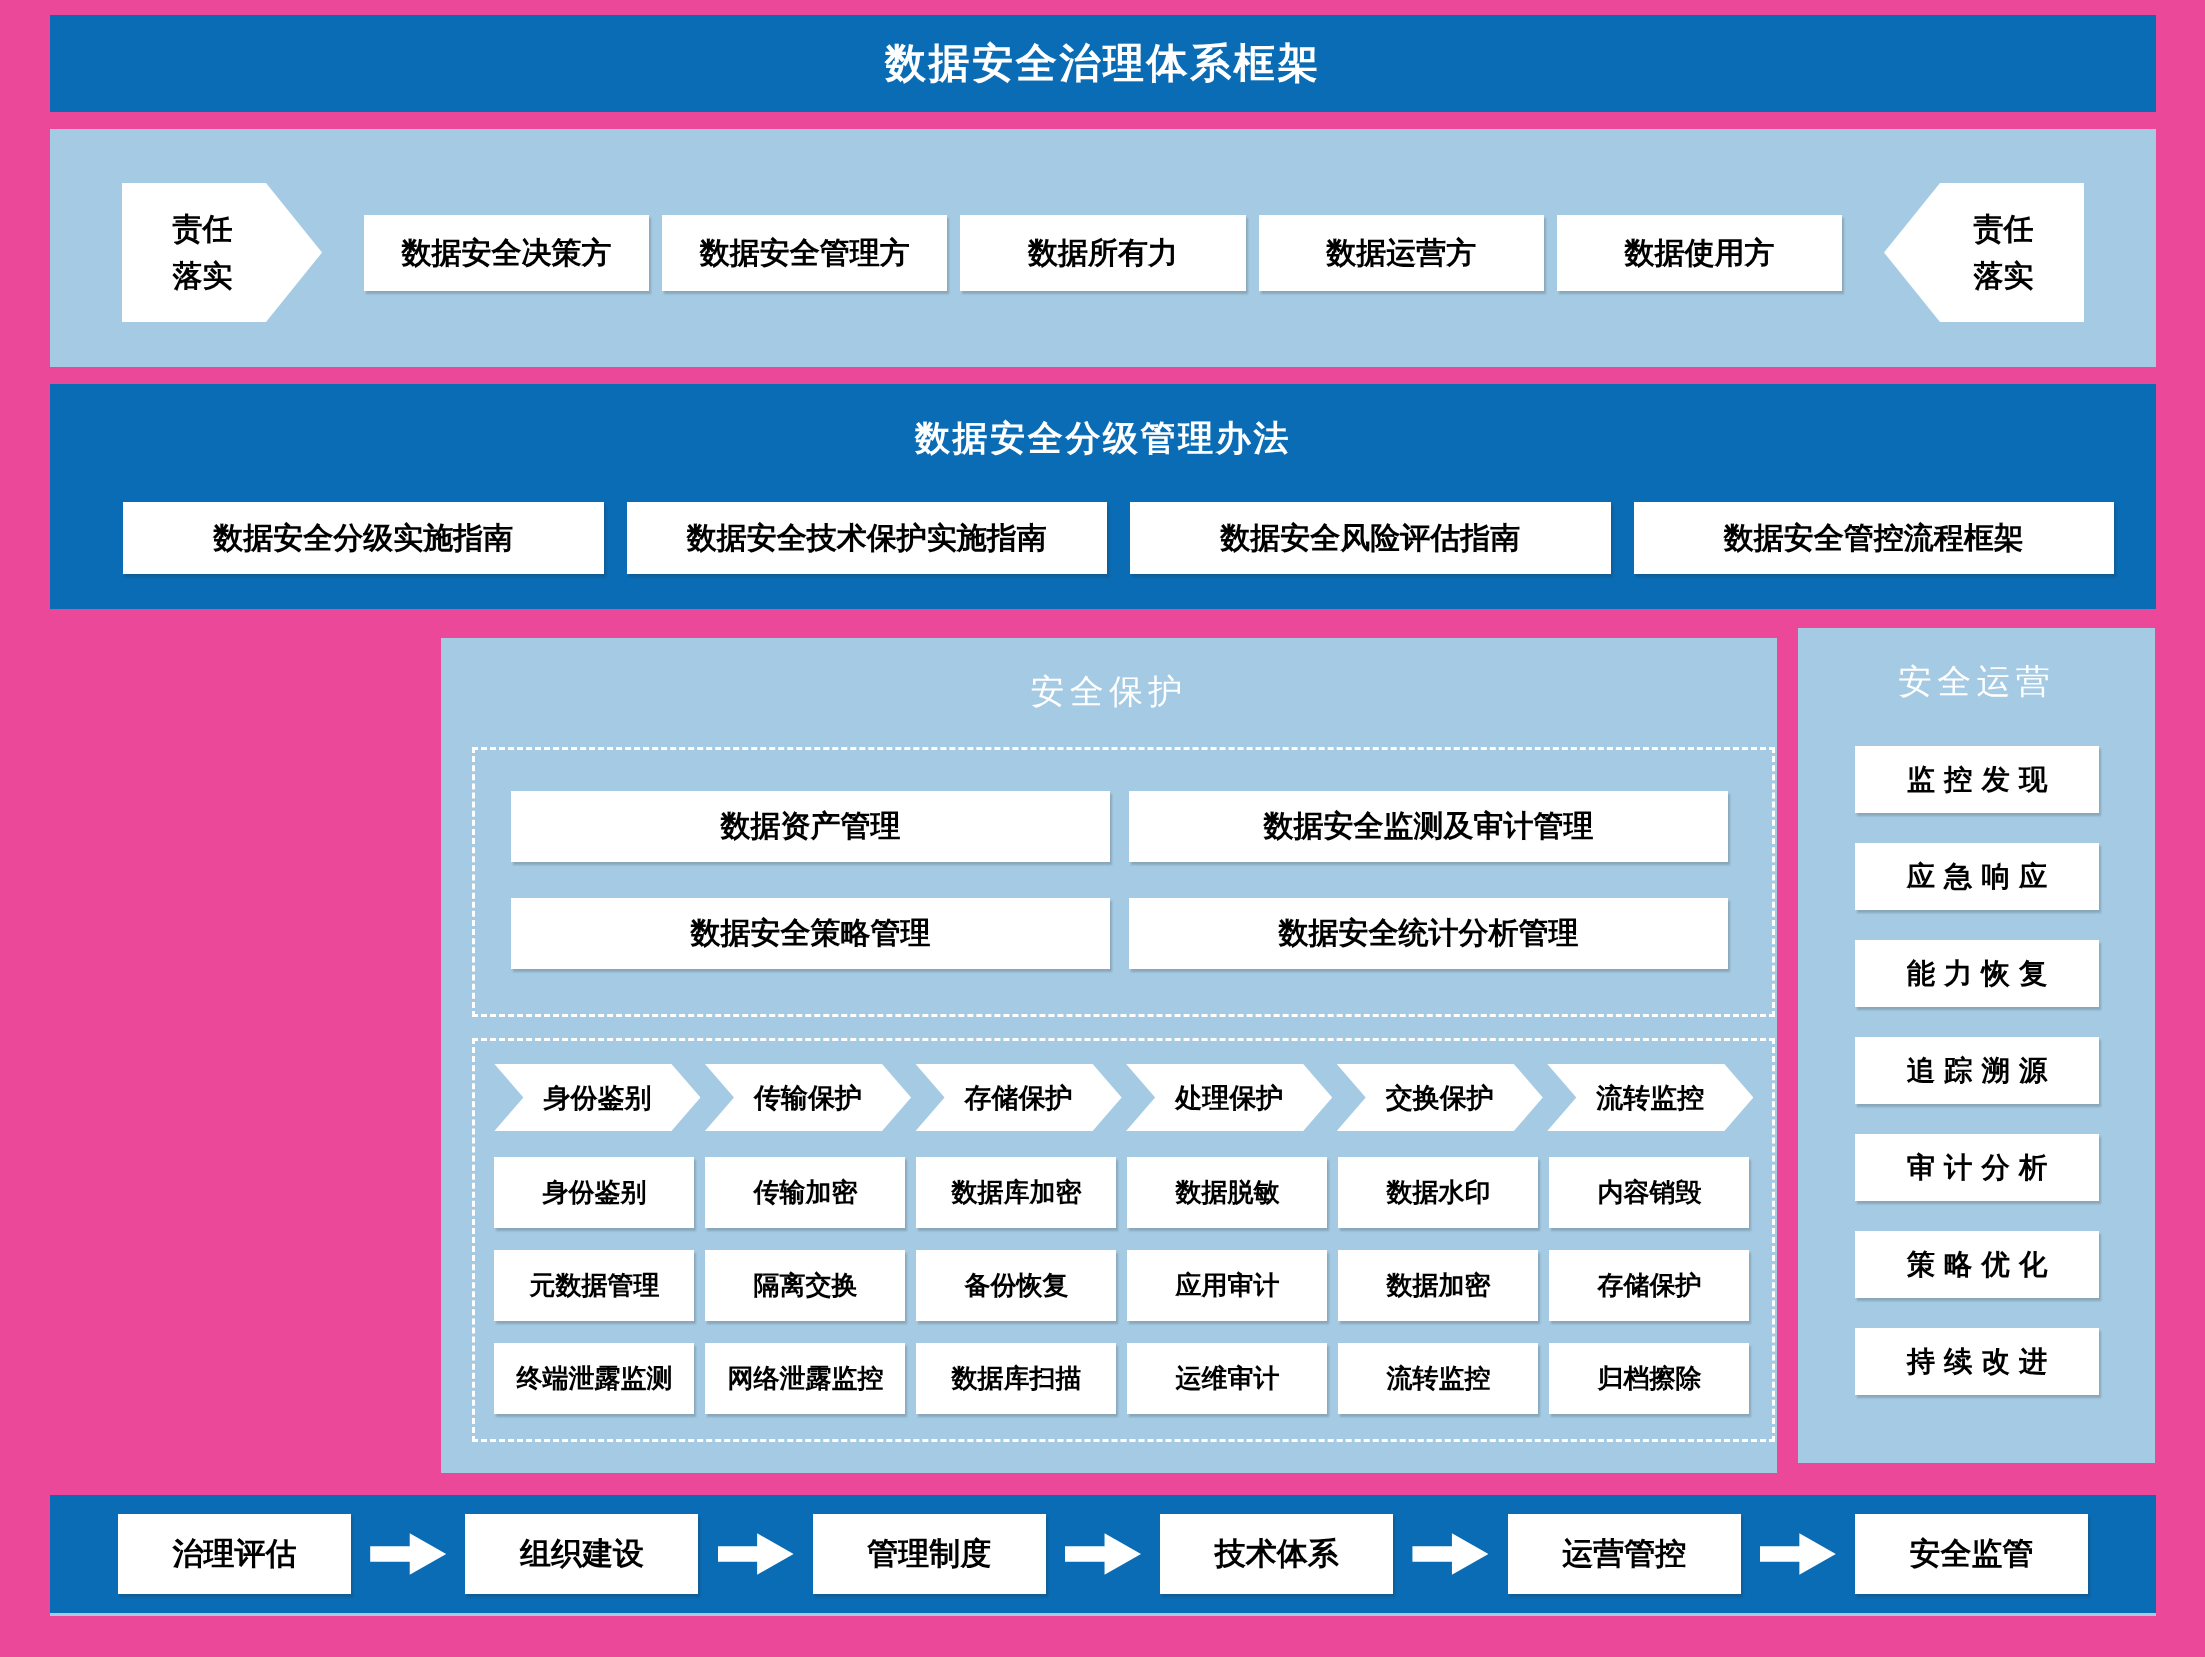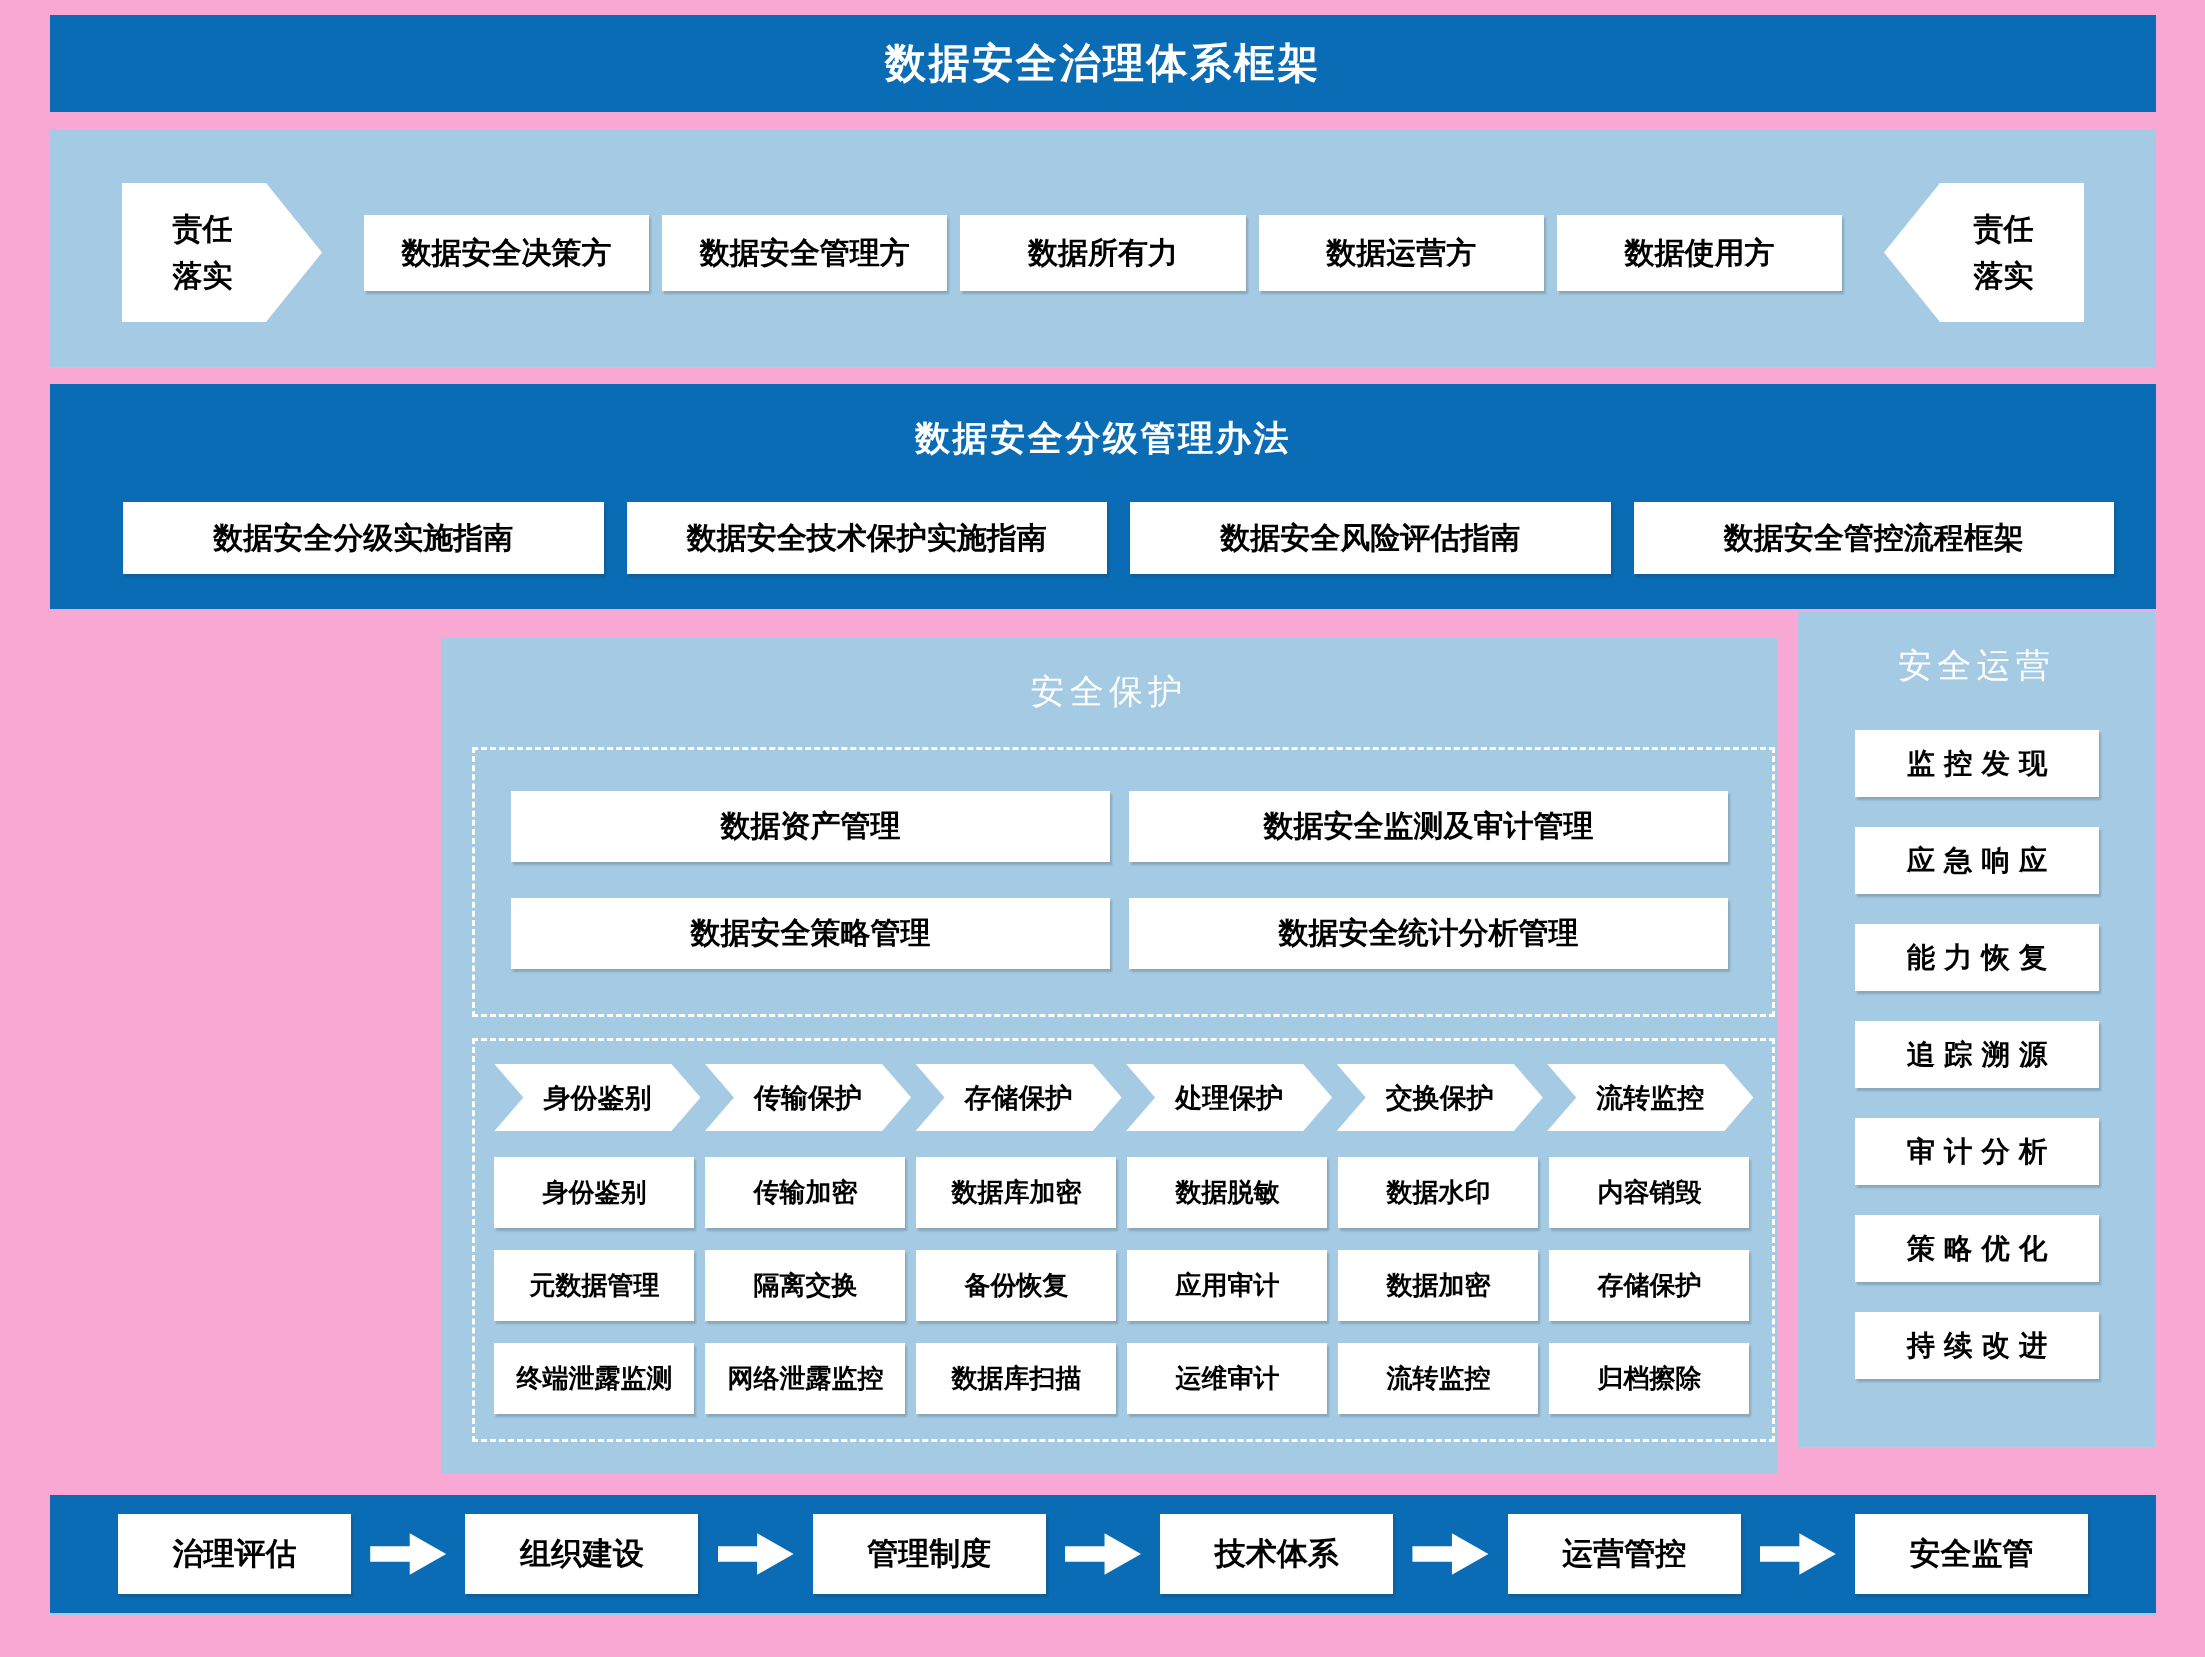"数据安全治理体系框架" #frame { background: #f9a8d4 -> #ec4899 }
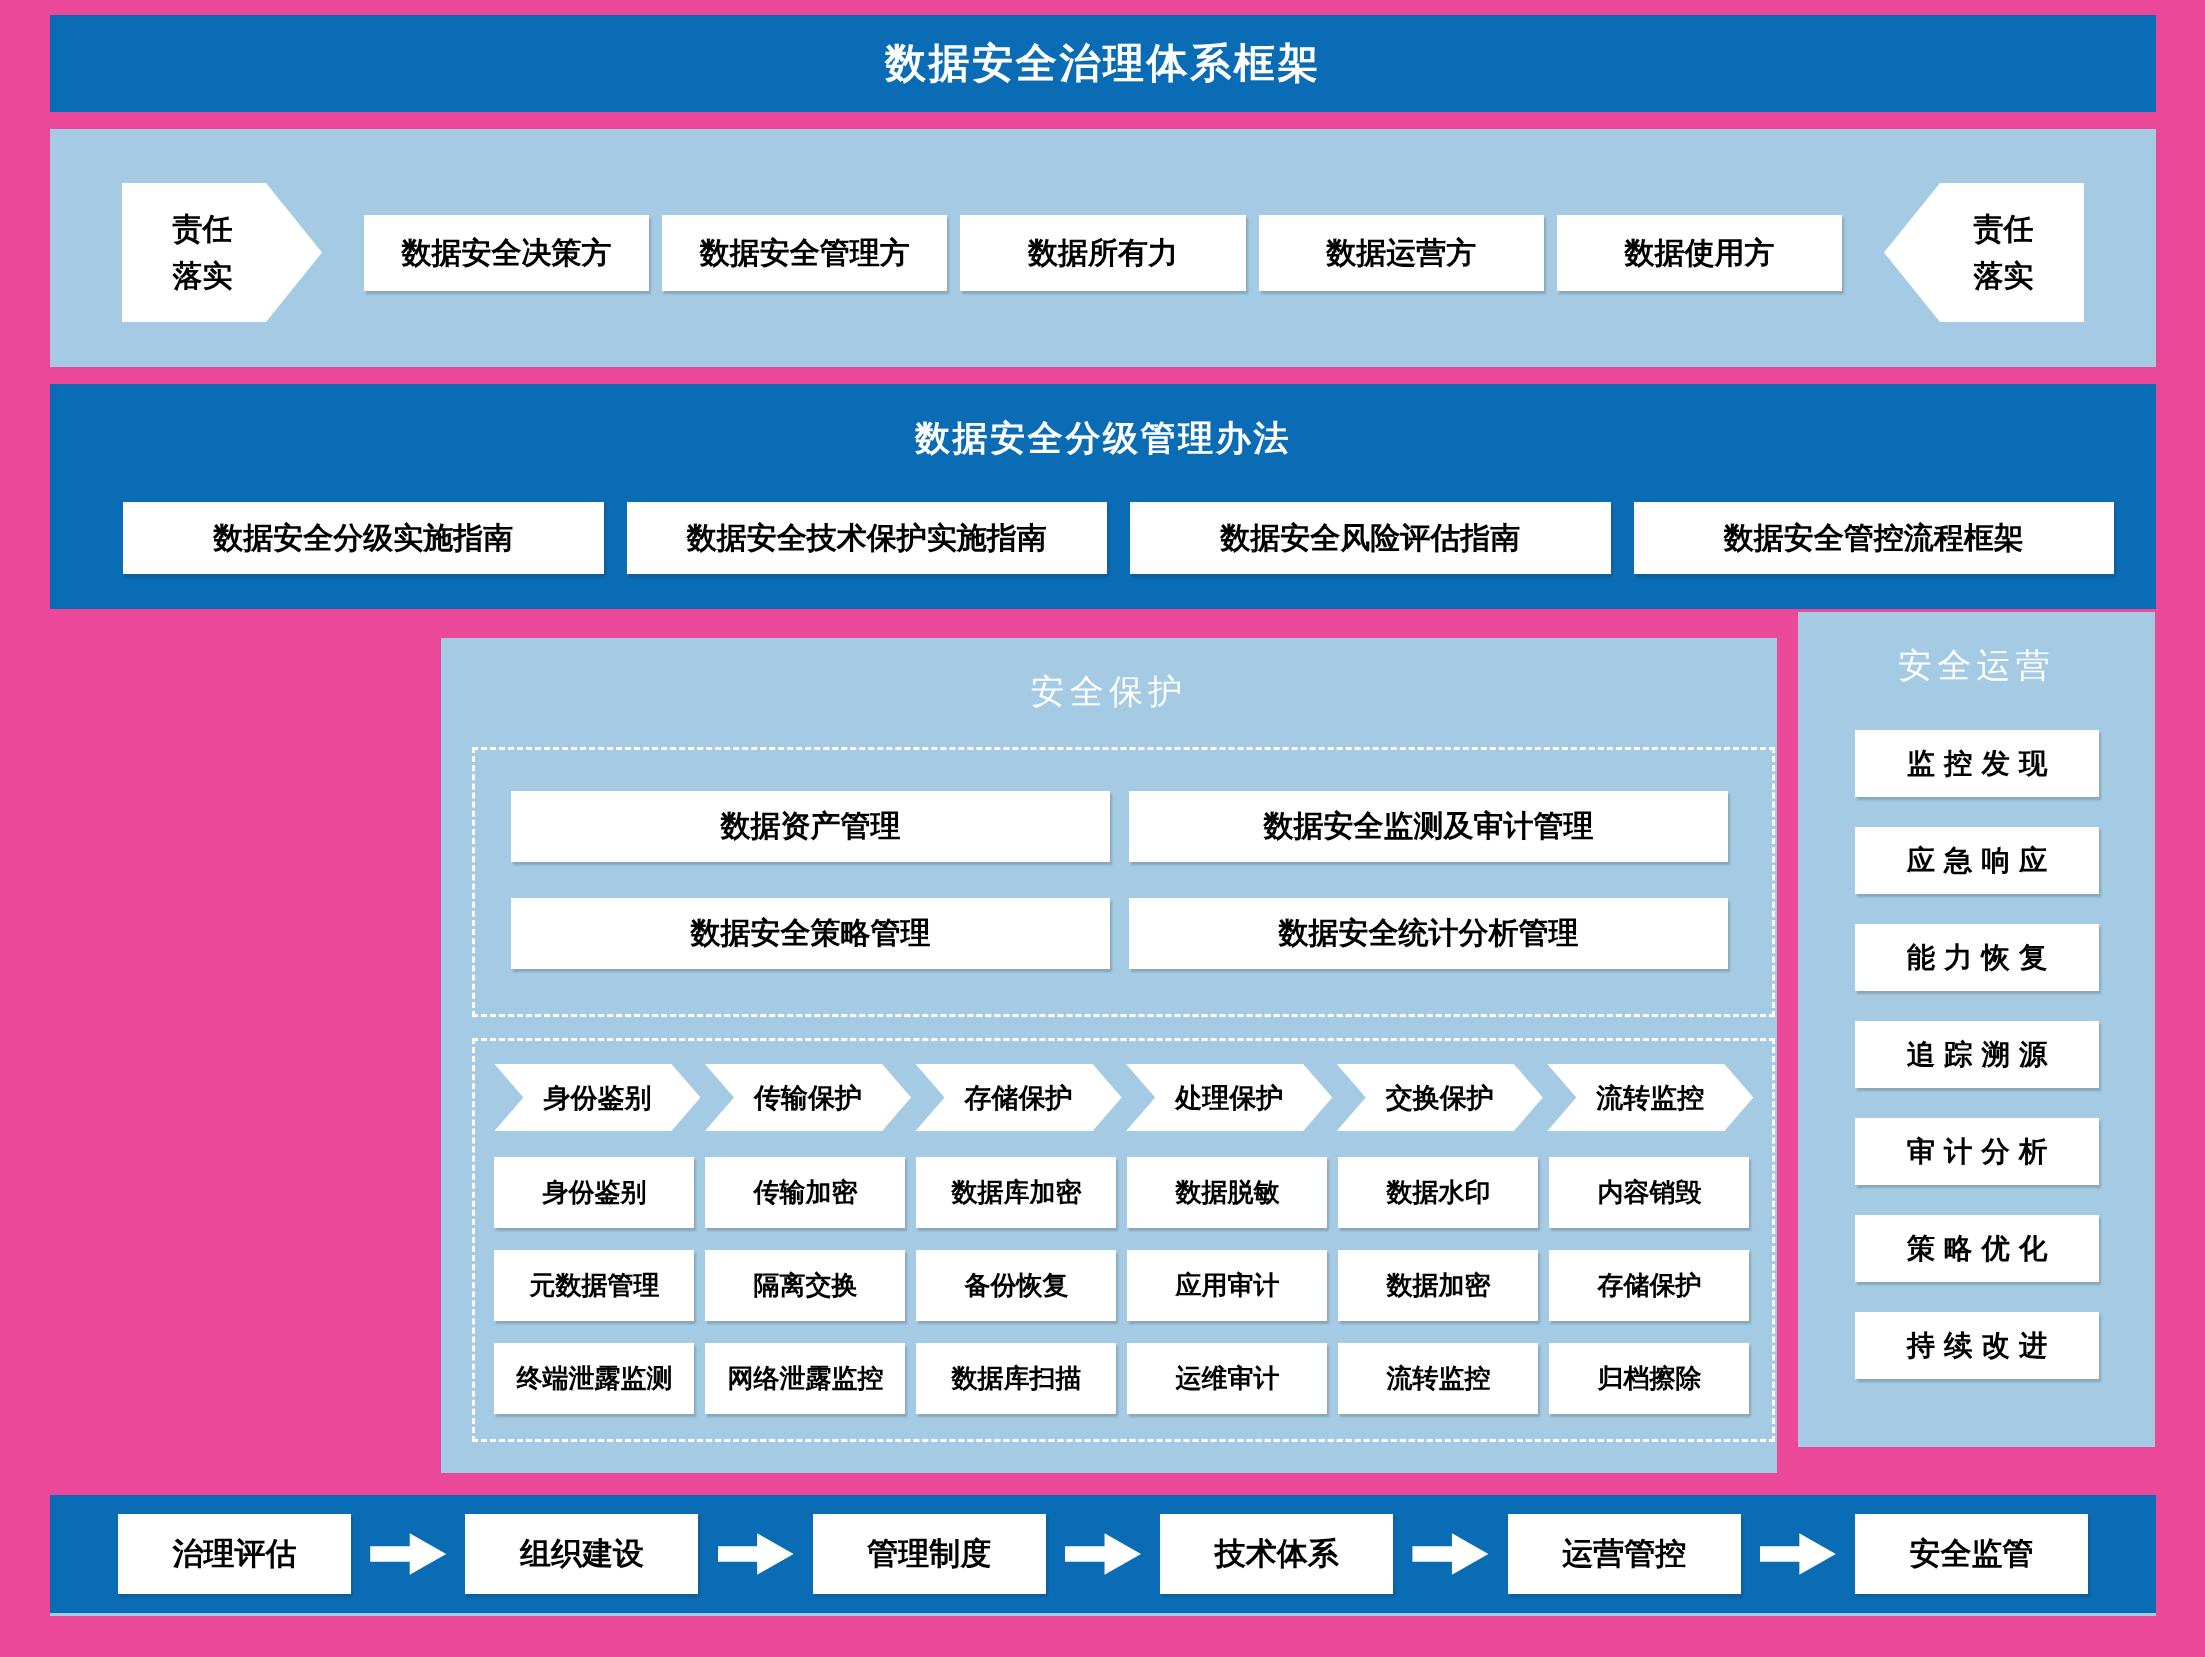"安全运营" #ops { top: 612px -> 628px }
